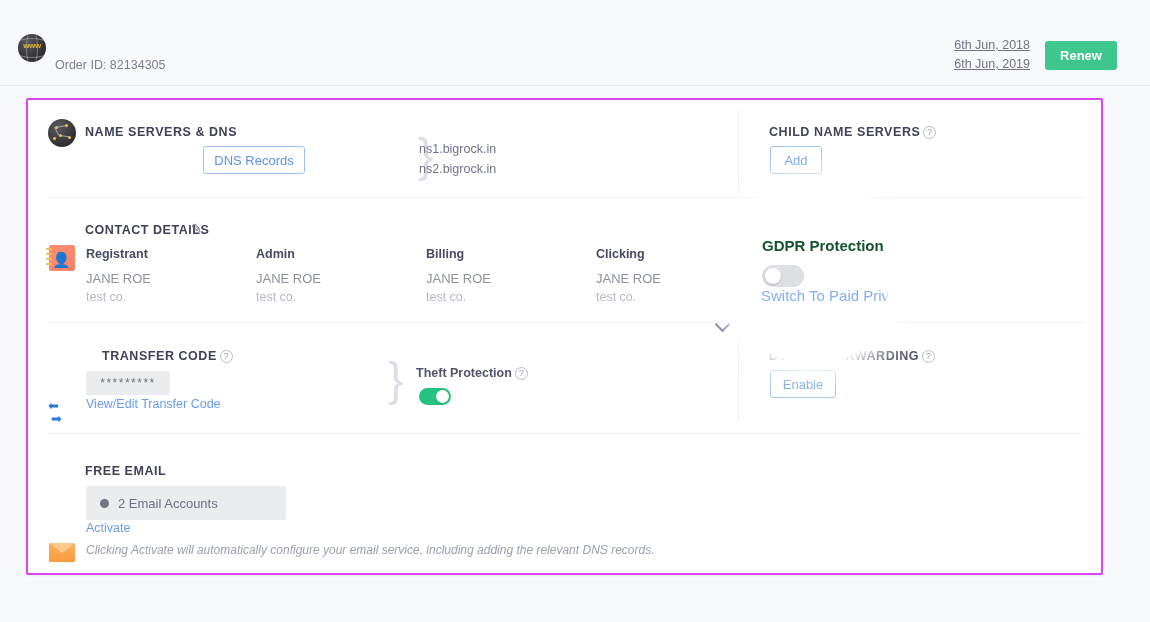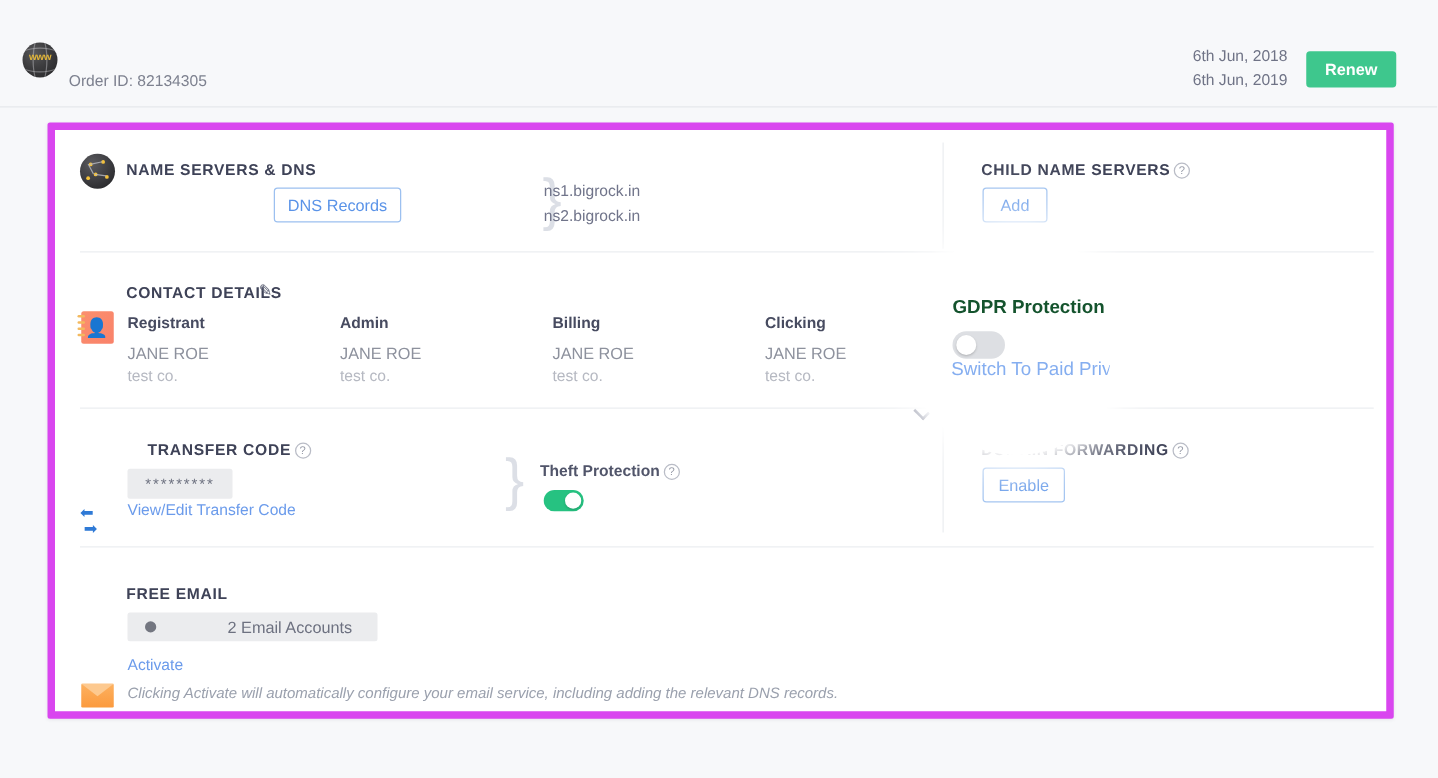"6th Jun, 2018" .hdr-dates { text-decoration: none -> underline }
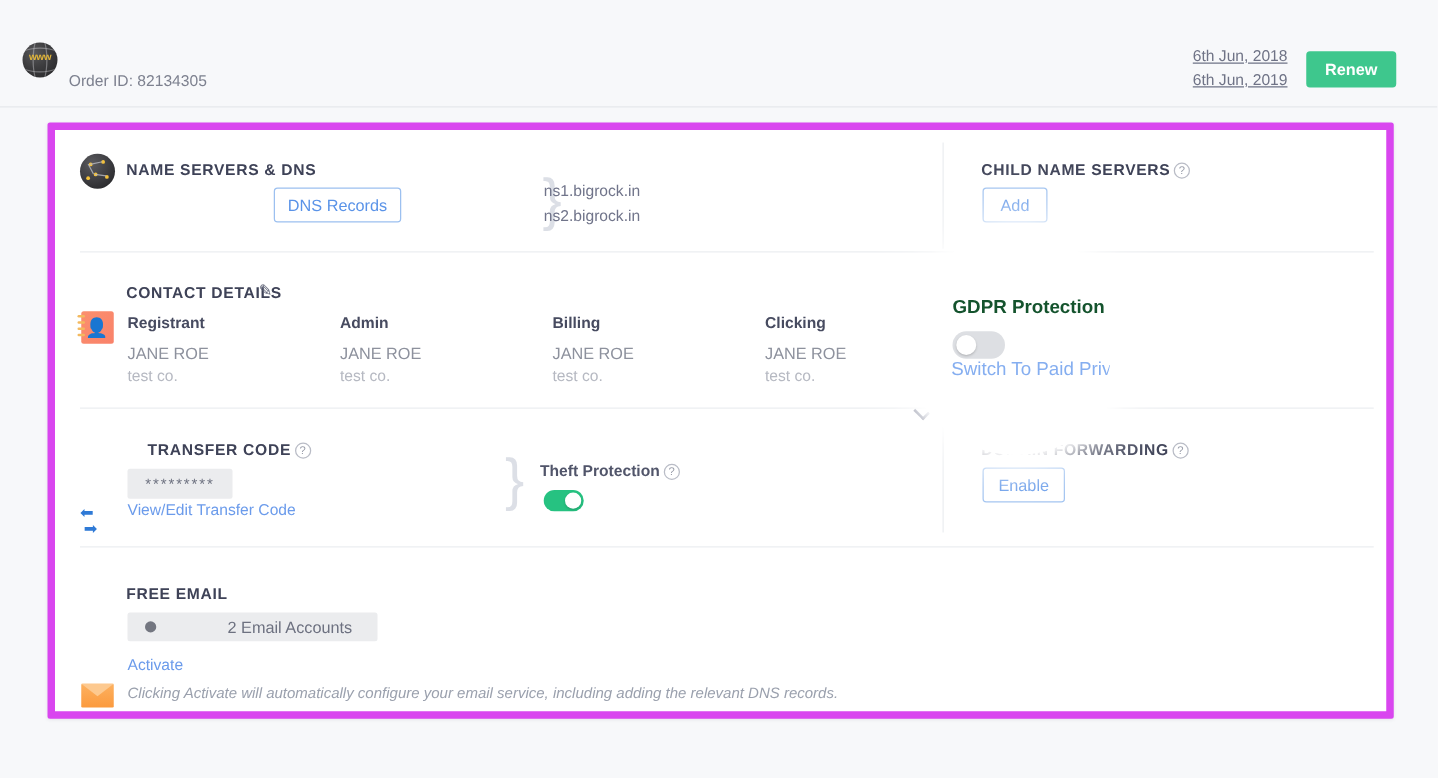"NAME SERVERS & DNS" .card { border: 6px solid #d946ef -> 2px solid #d946ef; left: 38px -> 26px }
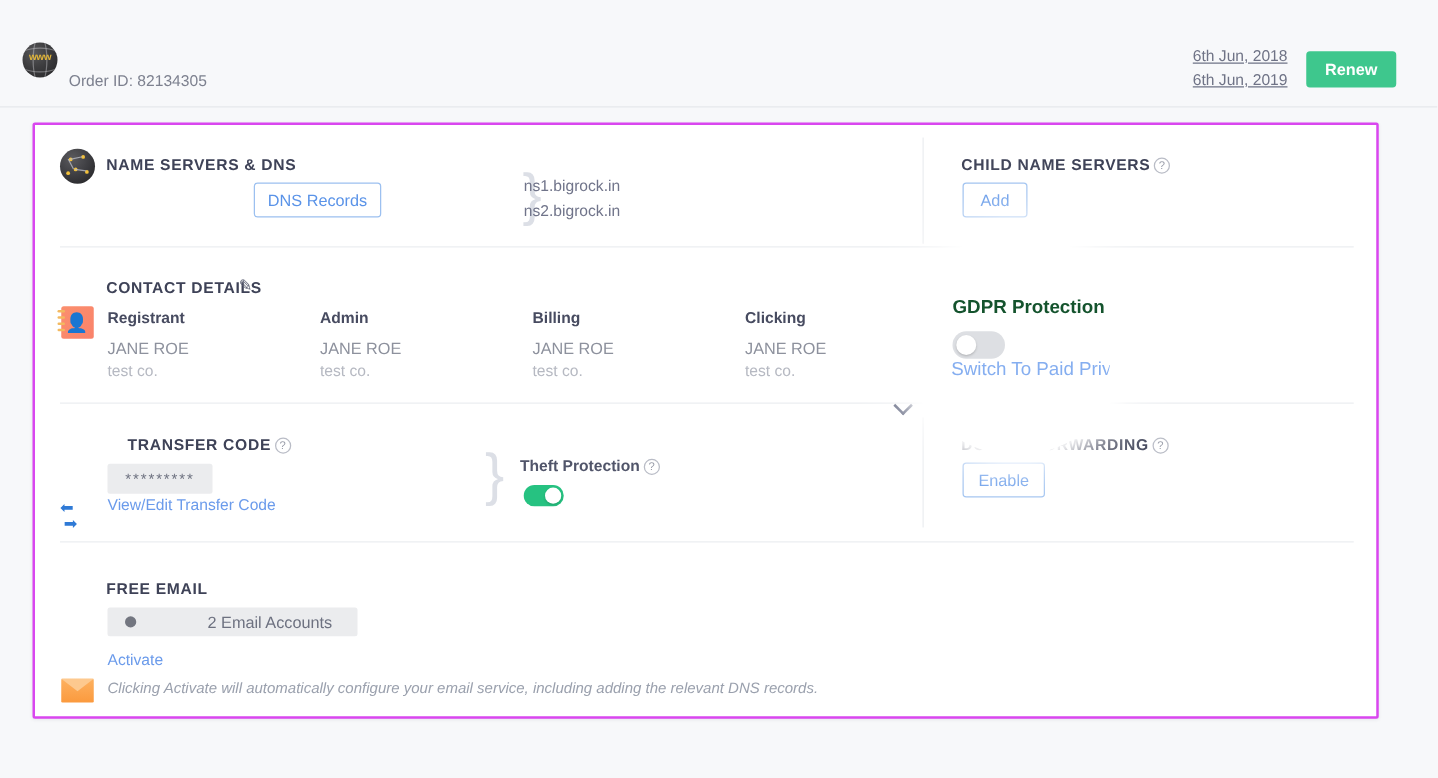"2 Email Accounts" div.email-chip { gap: 48px -> none; height: 23px -> 34px }
